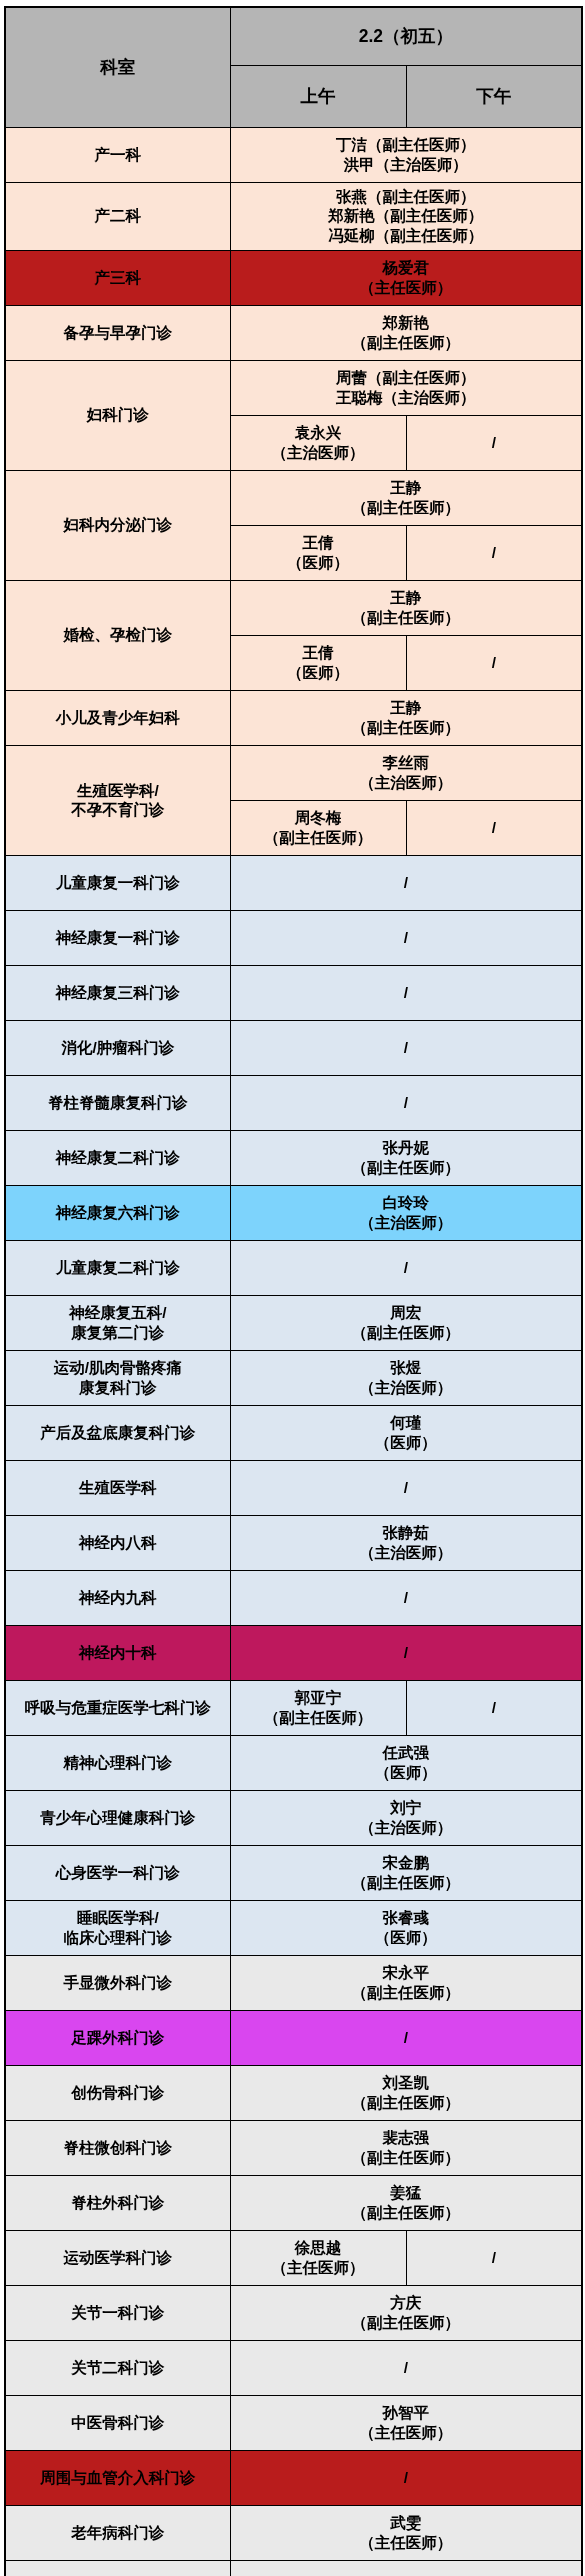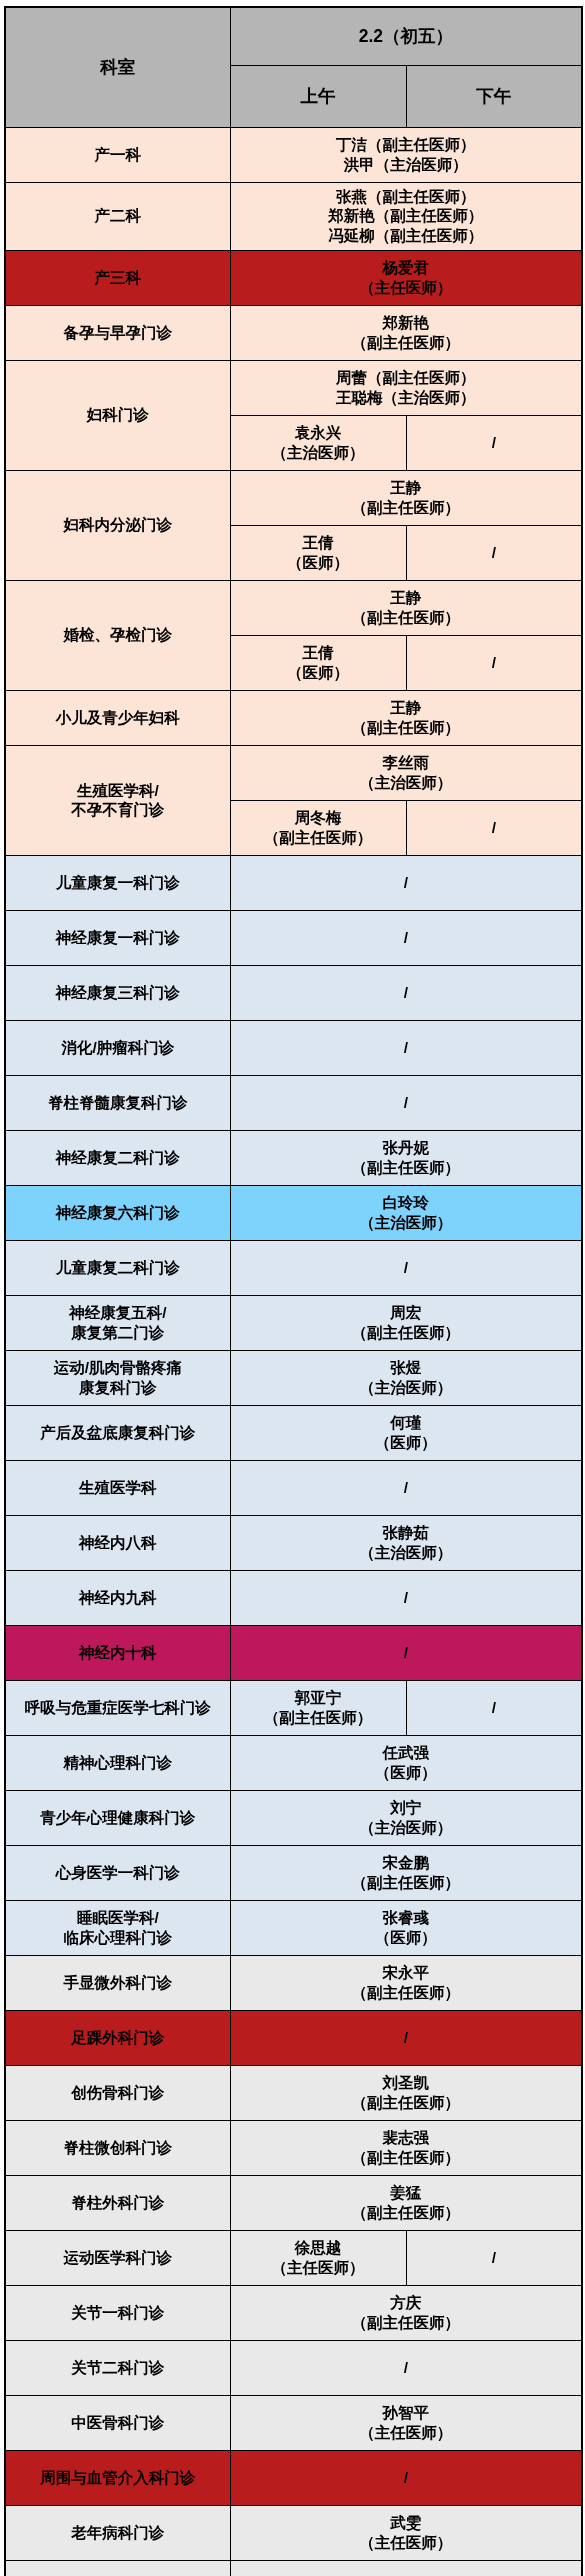"足踝外科门诊" tr { background: #b91c1c -> #d946ef }
